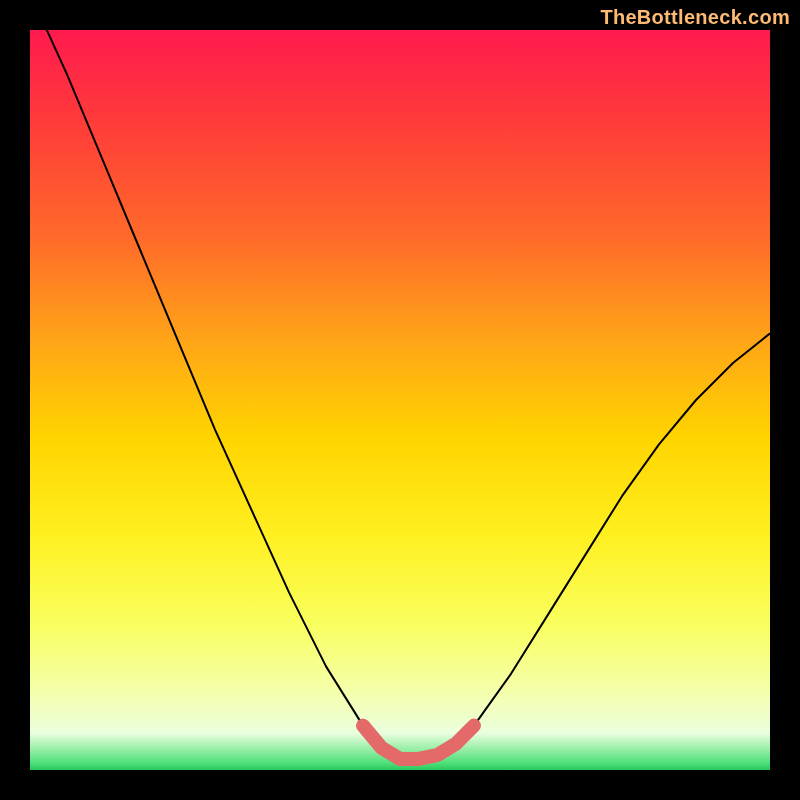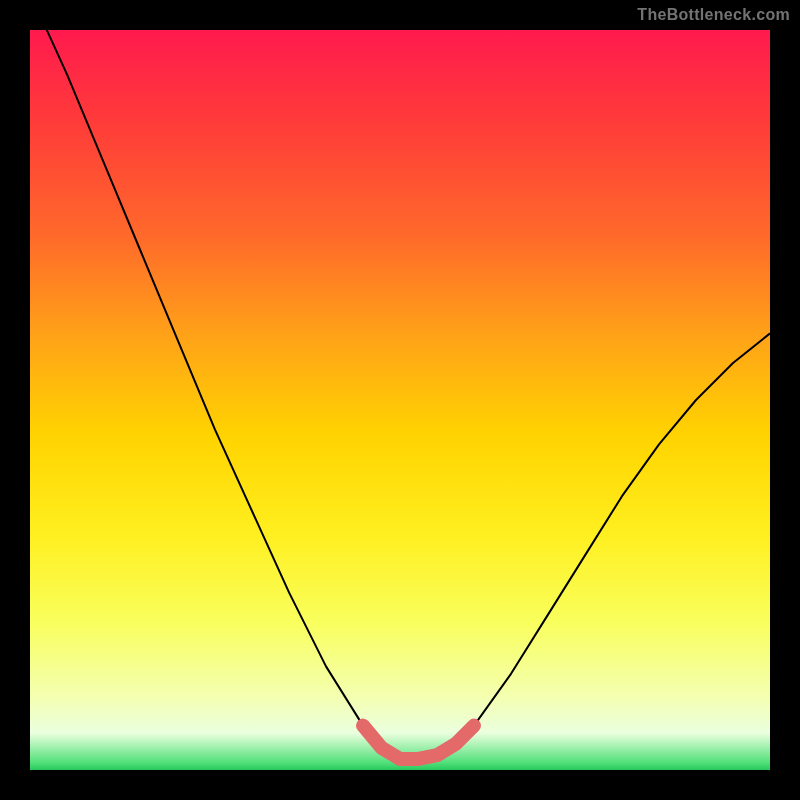"TheBottleneck.com" .watermark { color: #737373 -> #fdba74; font-size: 16px -> 20px }
